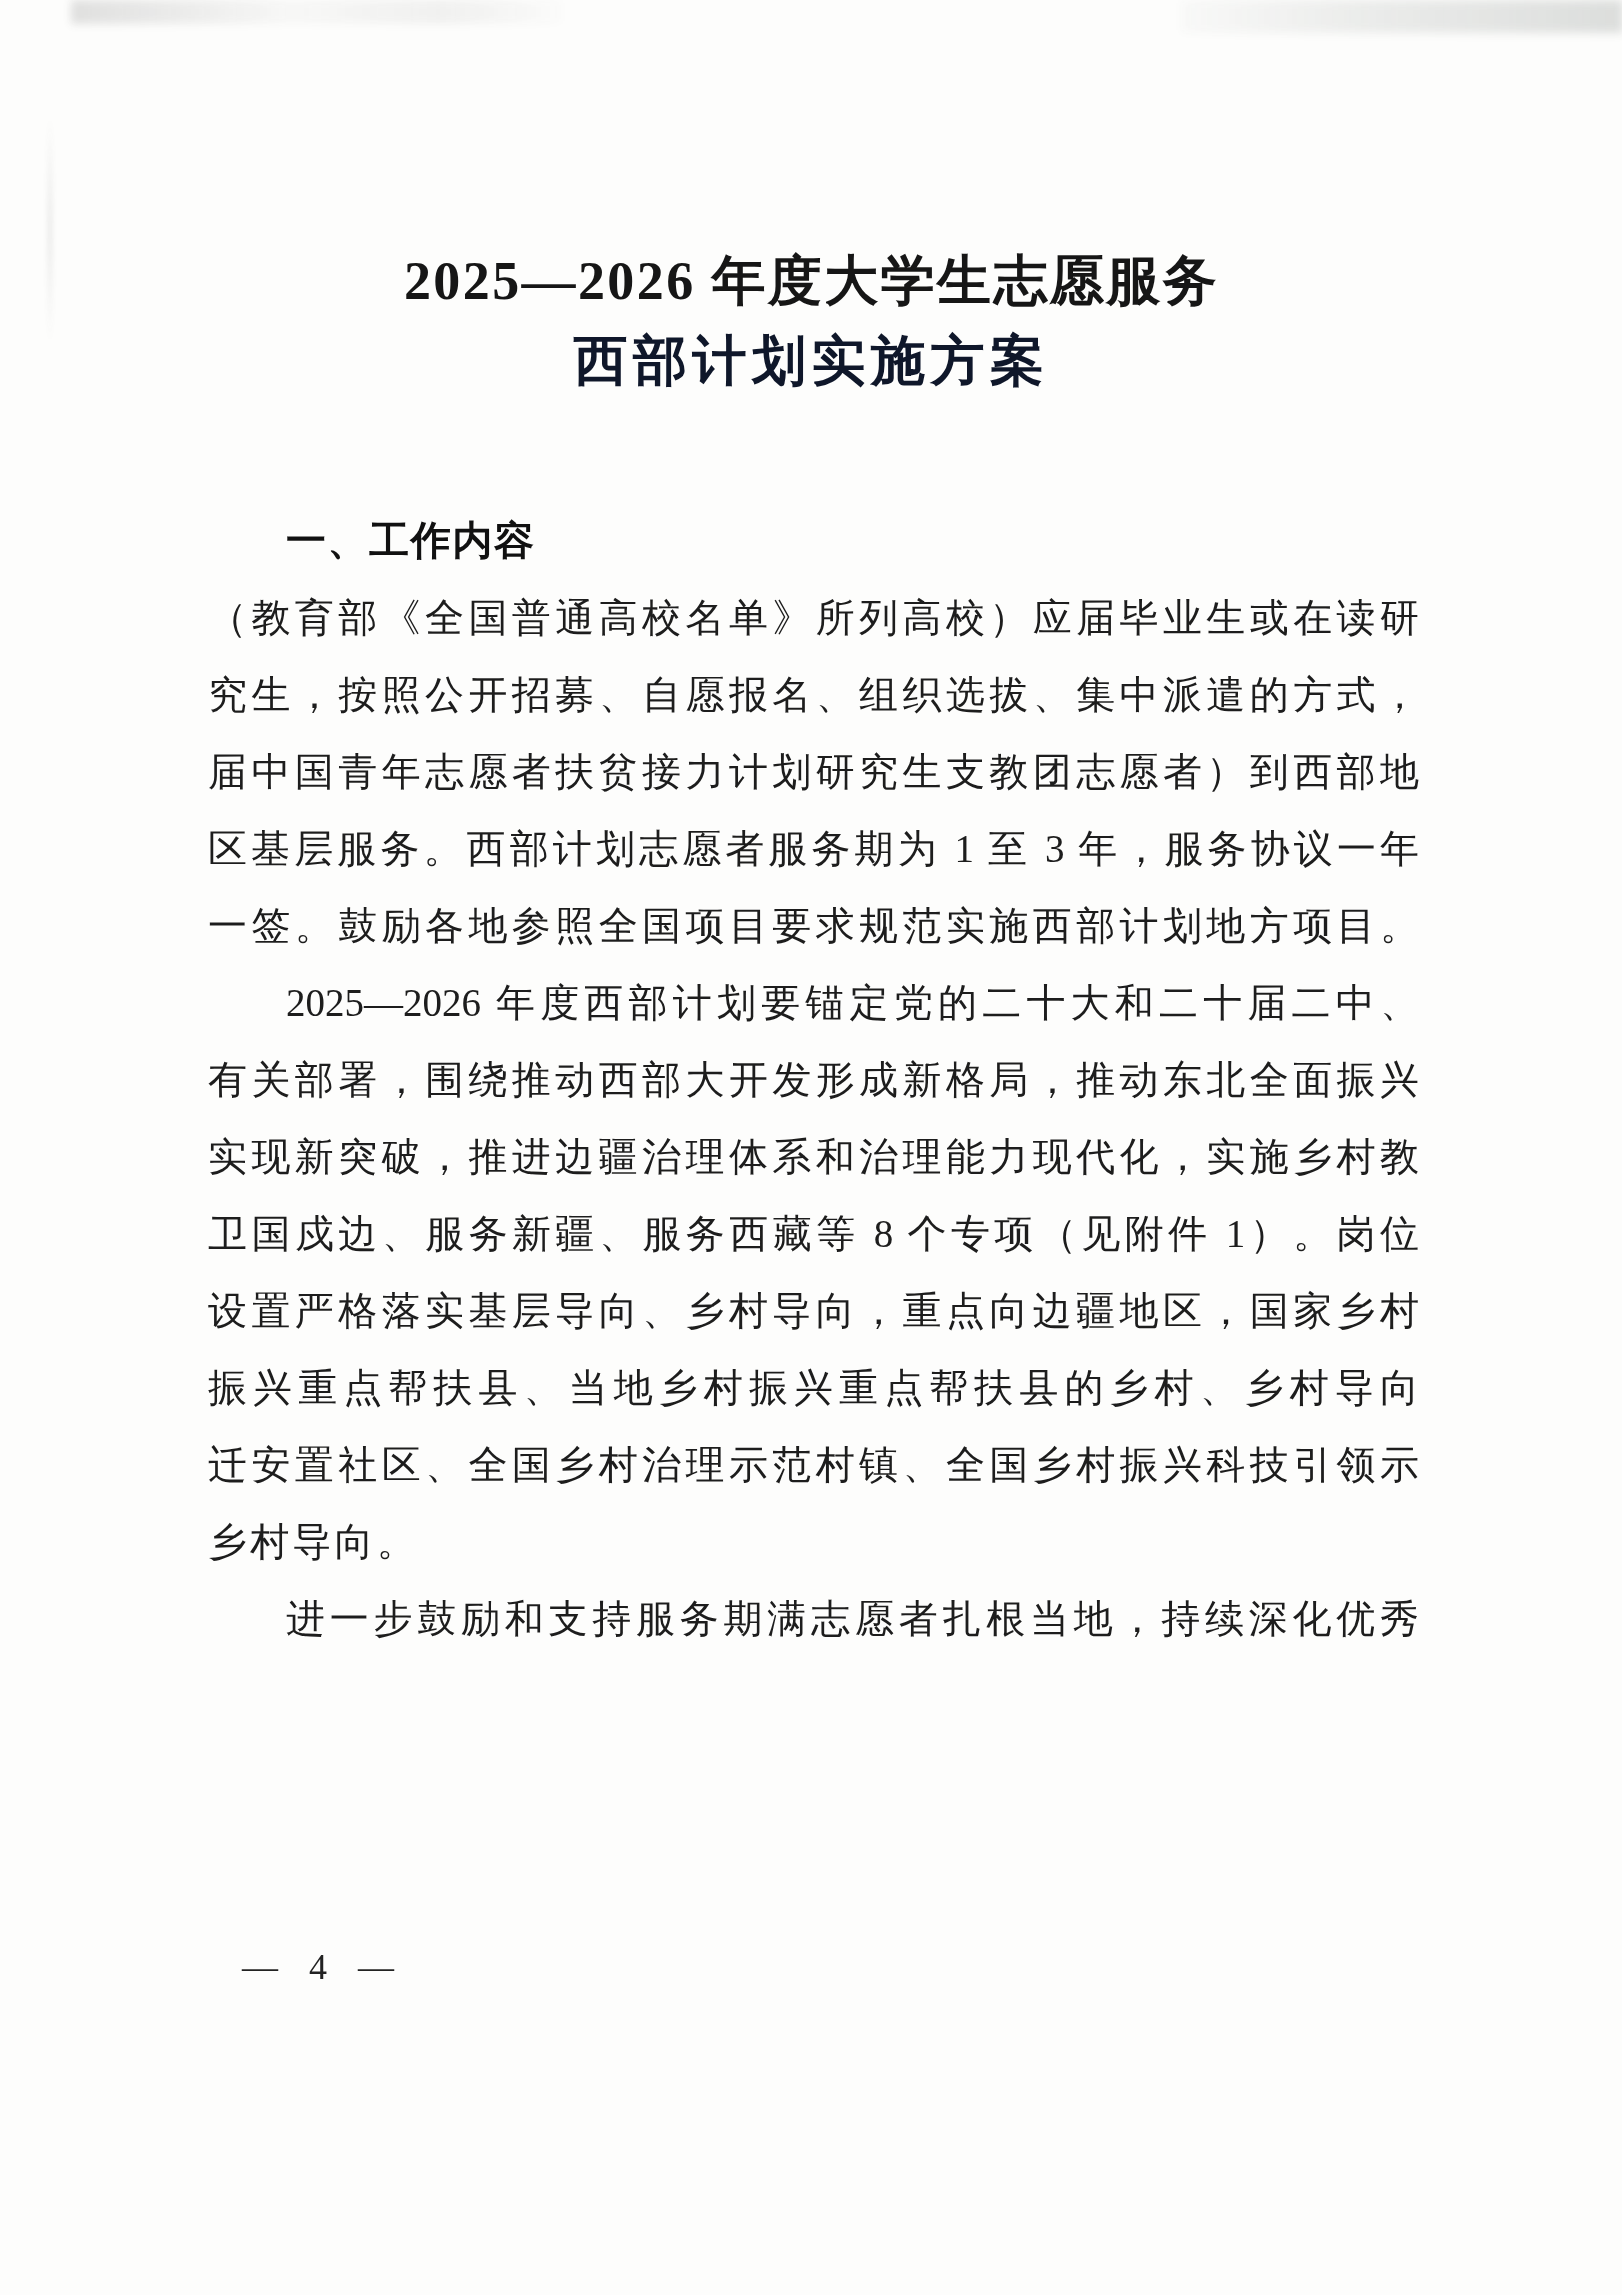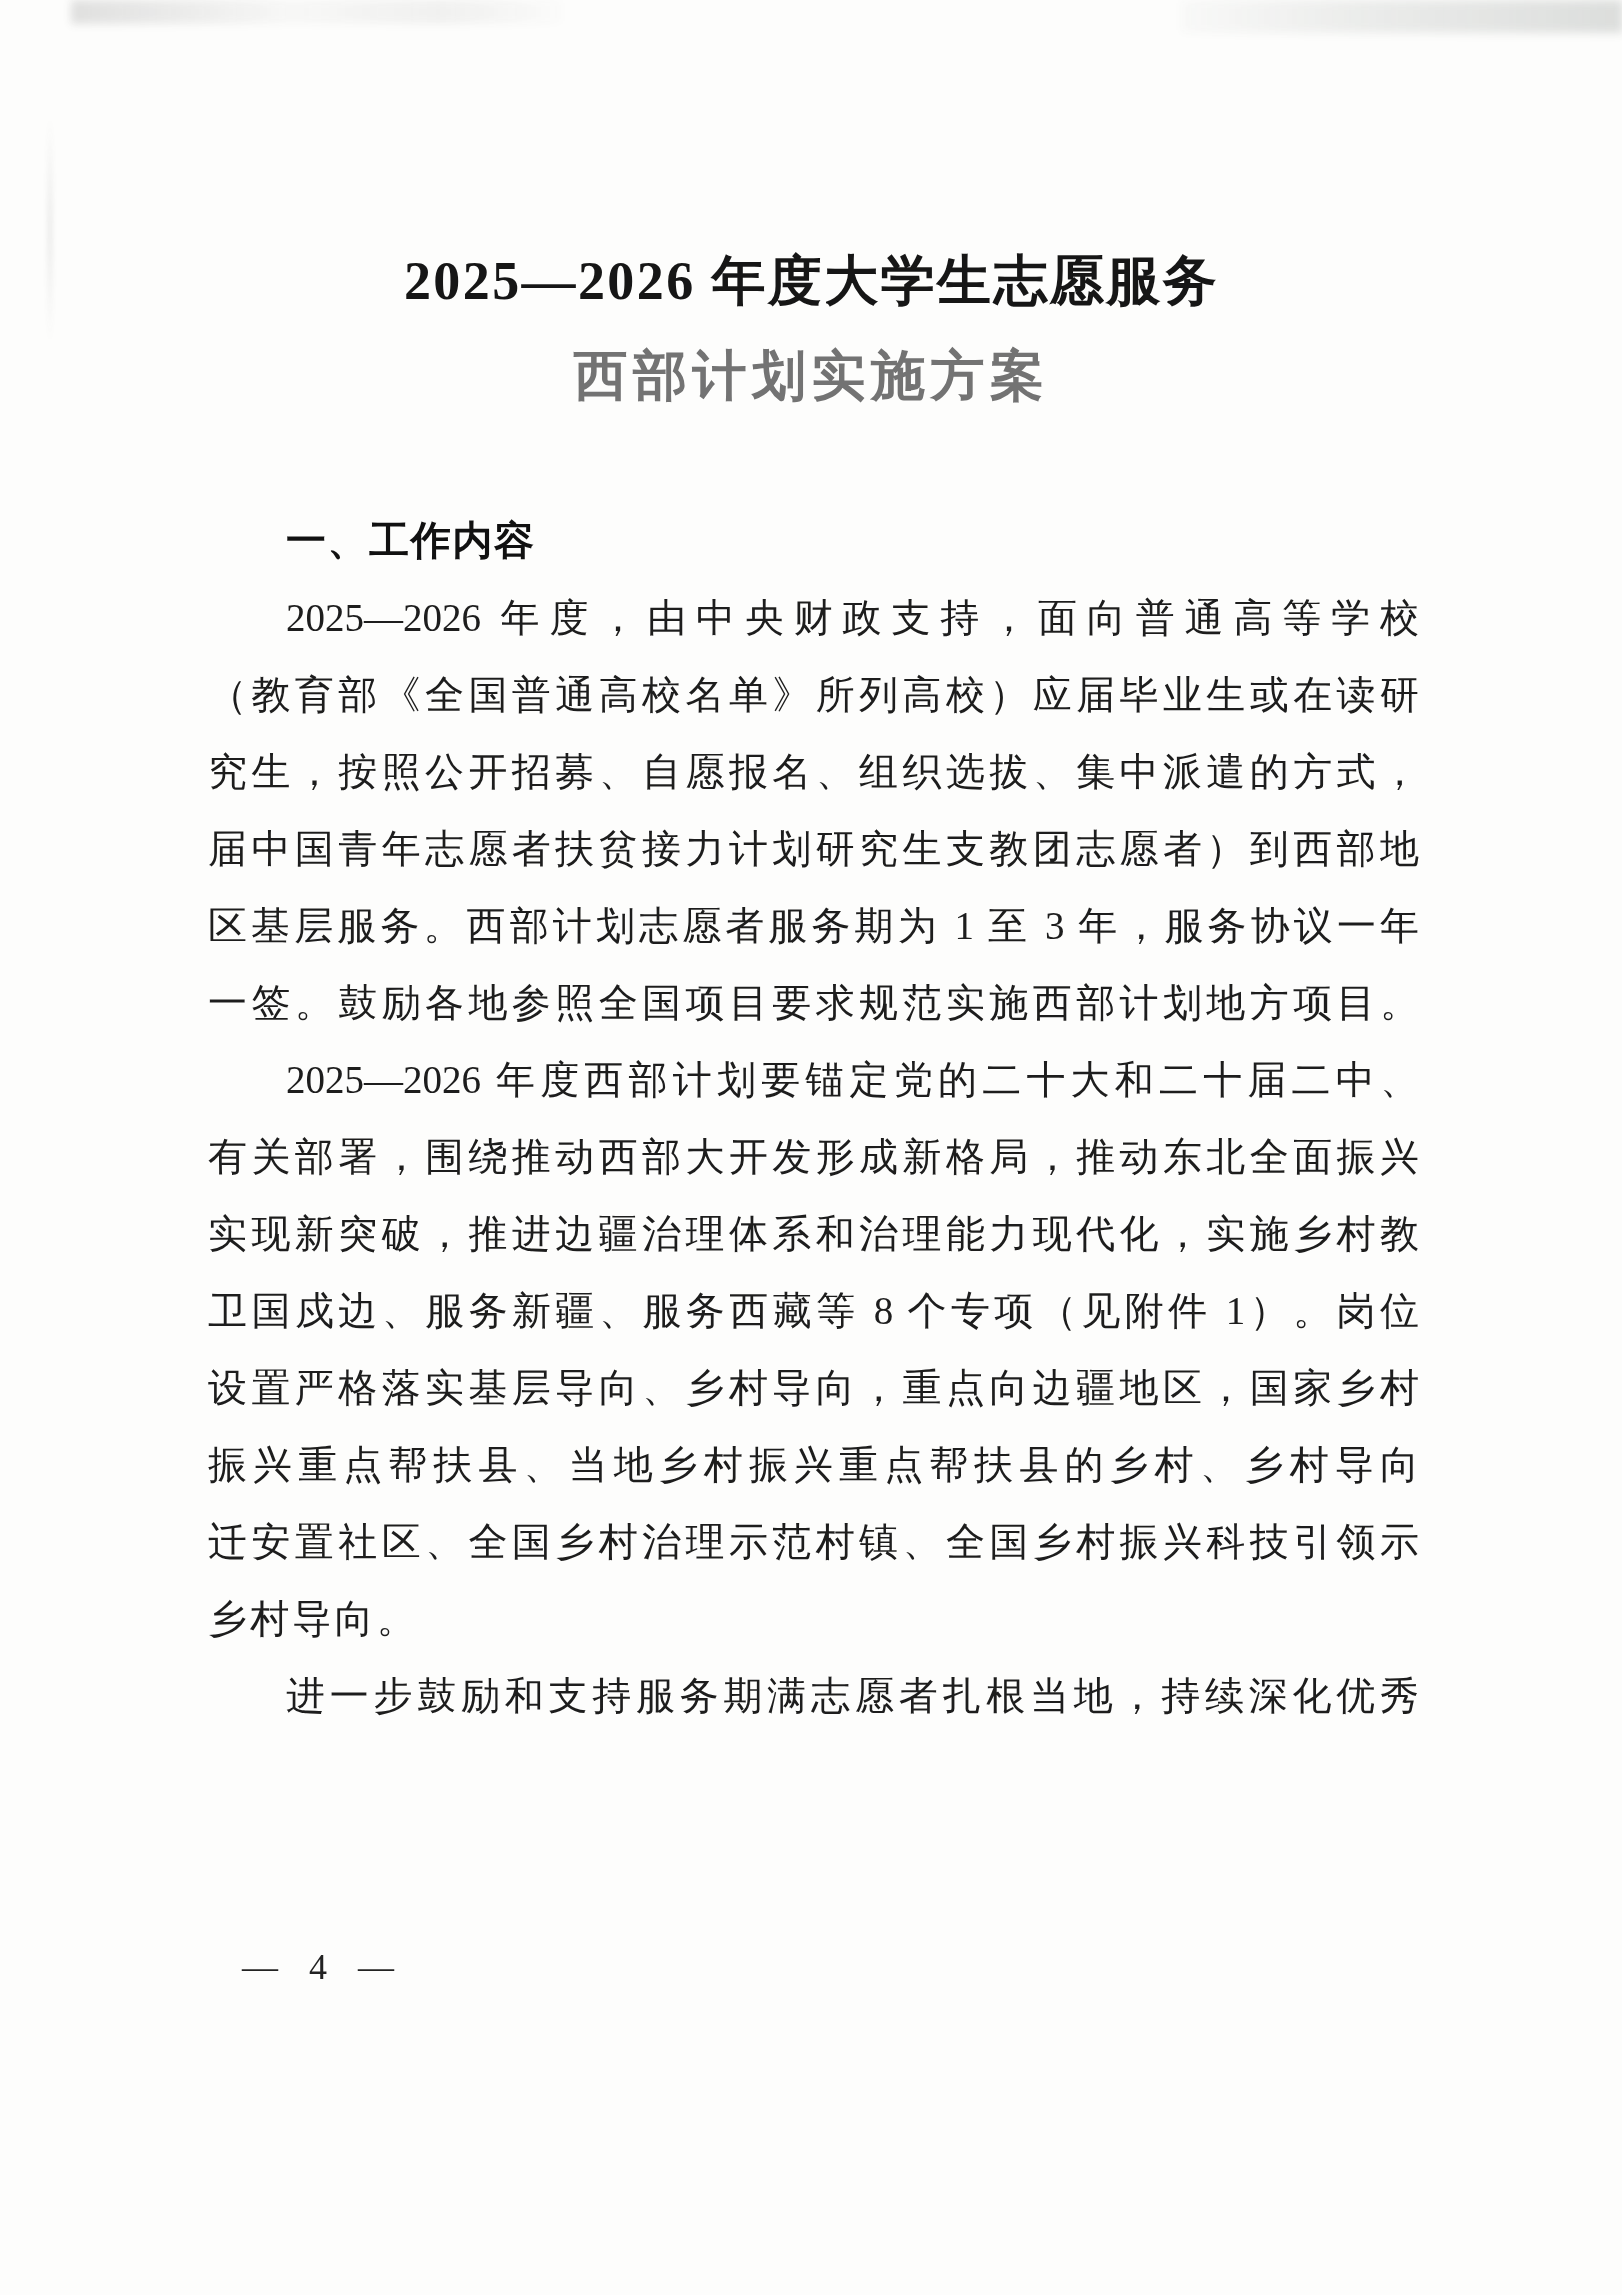"西部计划实施方案" .title-line2 { color: #737373 -> #0f172a; margin-top: 27px -> 12px }
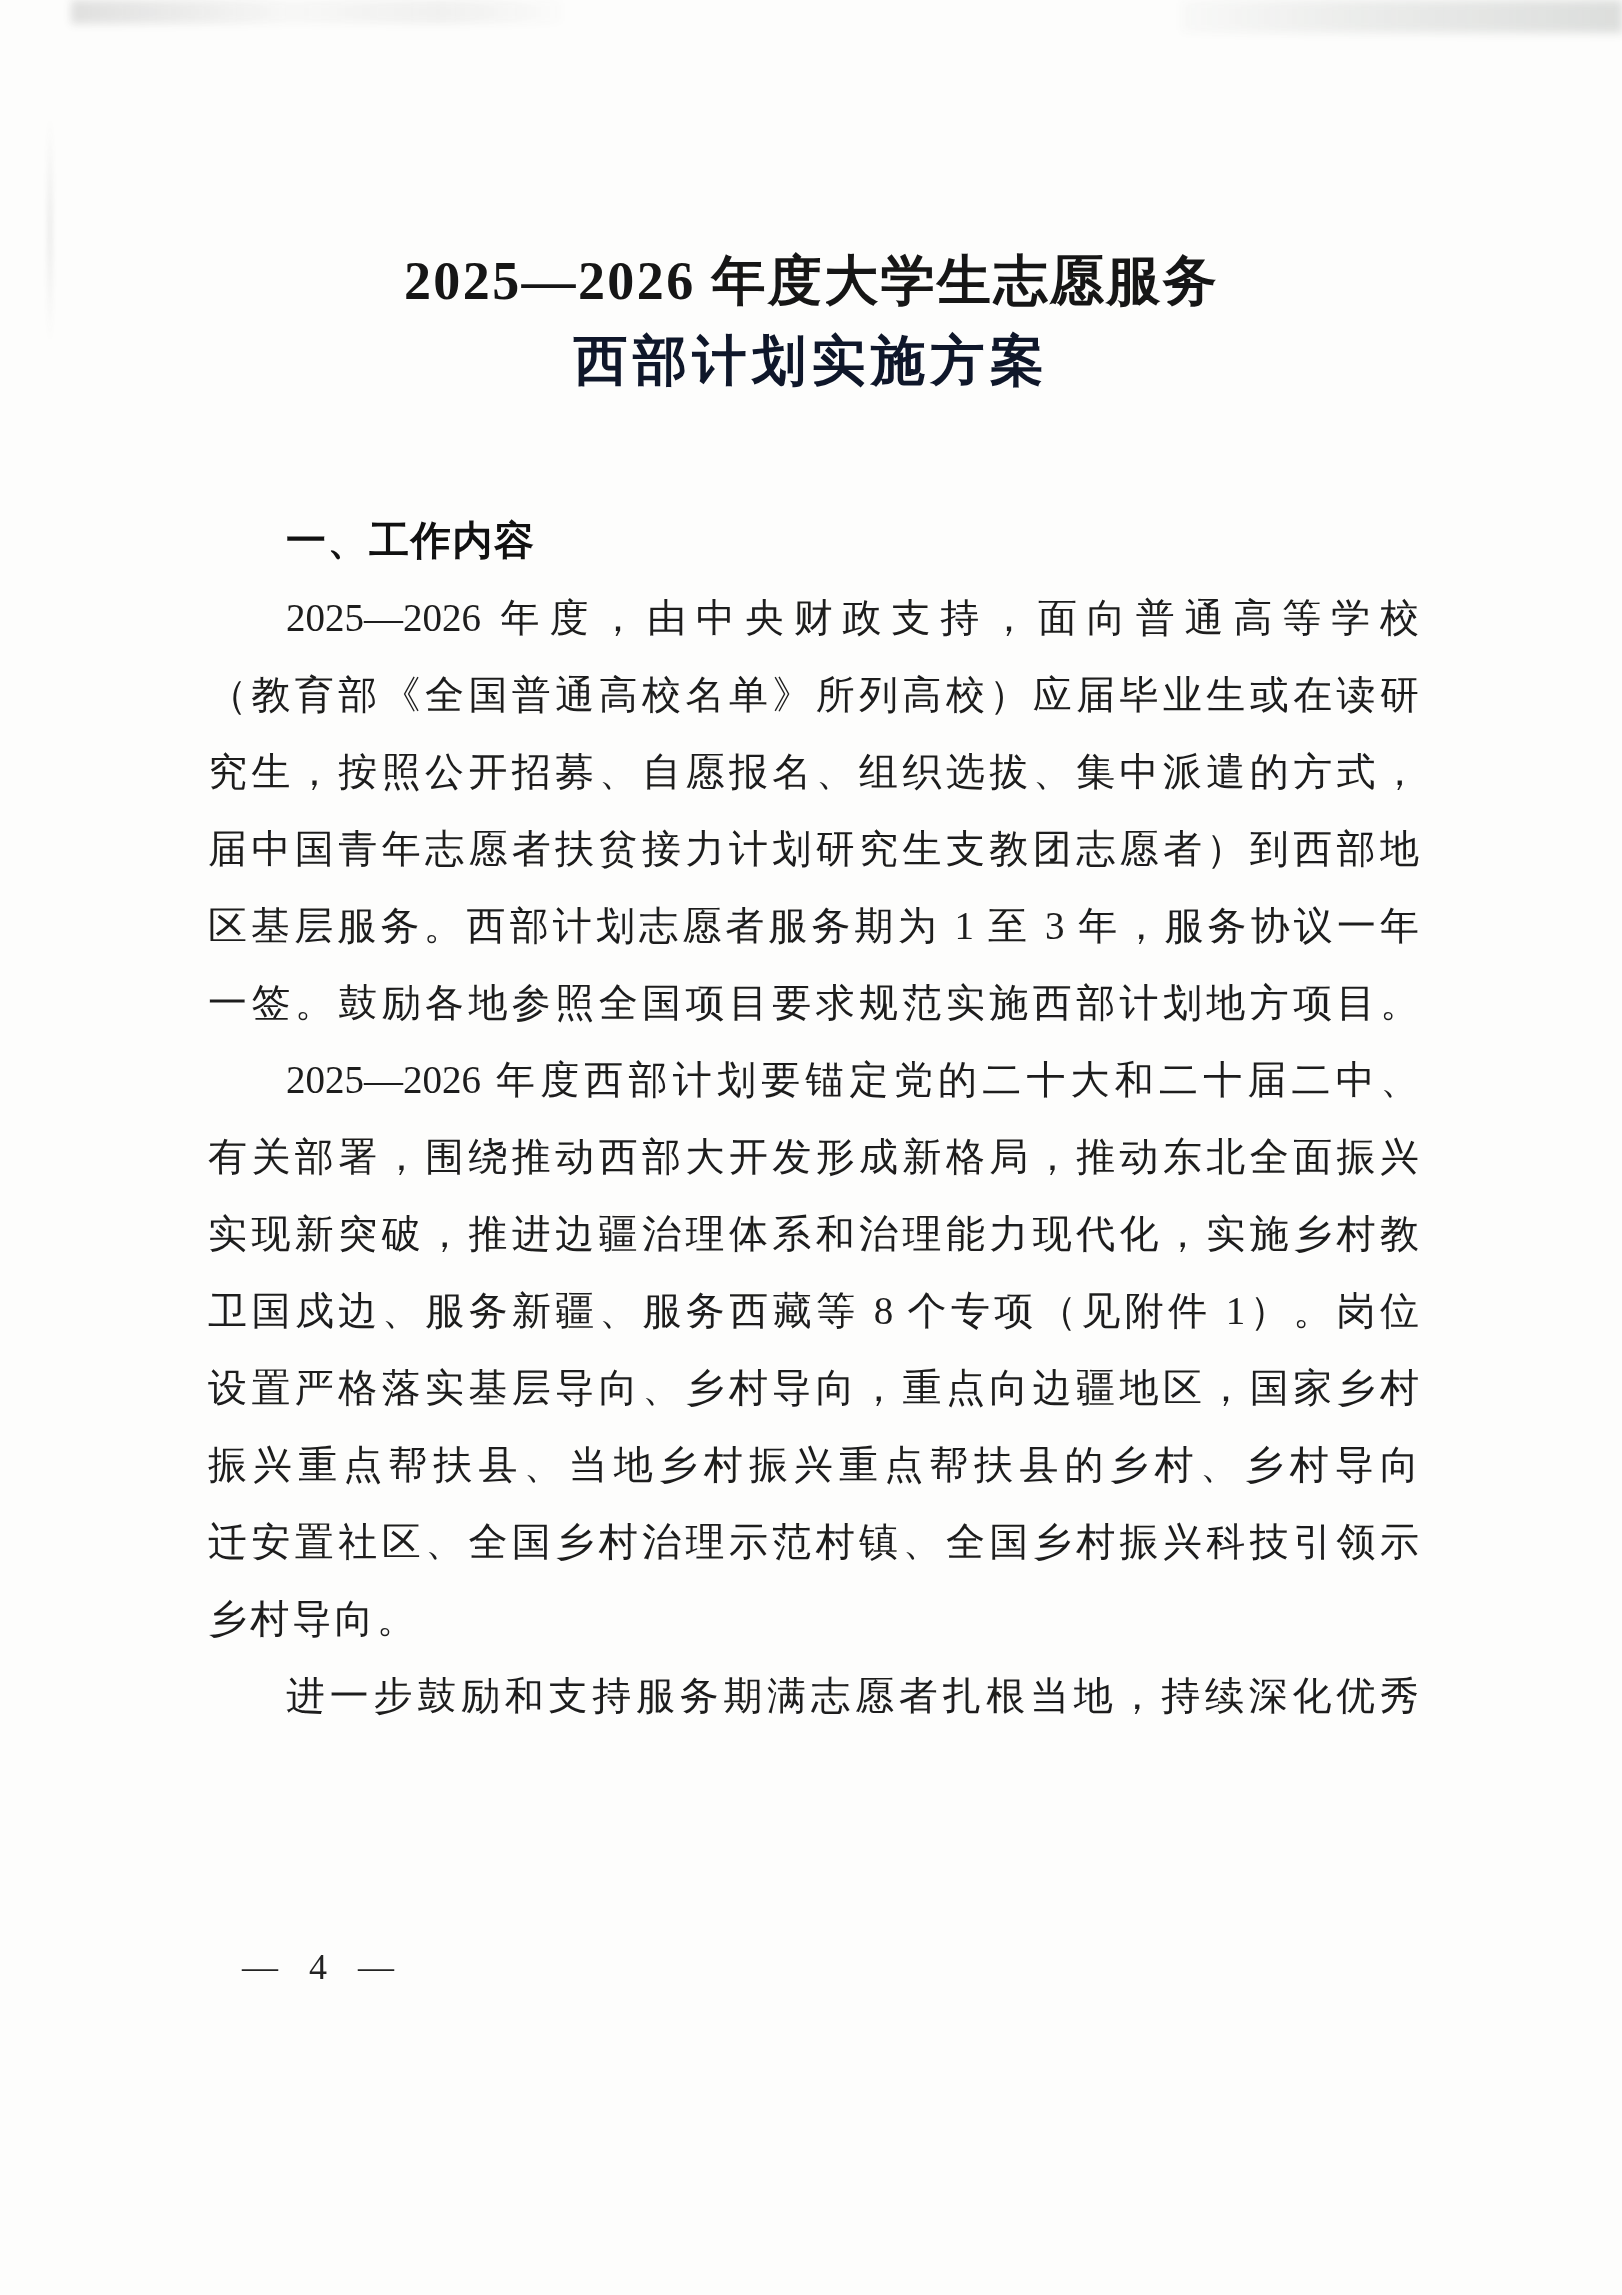"2025—2026 年度，由中央财政支持，面向普通高等学校" div.line { html: <div>2025—2026 年度，由中央财政支持，面向普通高等学校</div> -> none }
